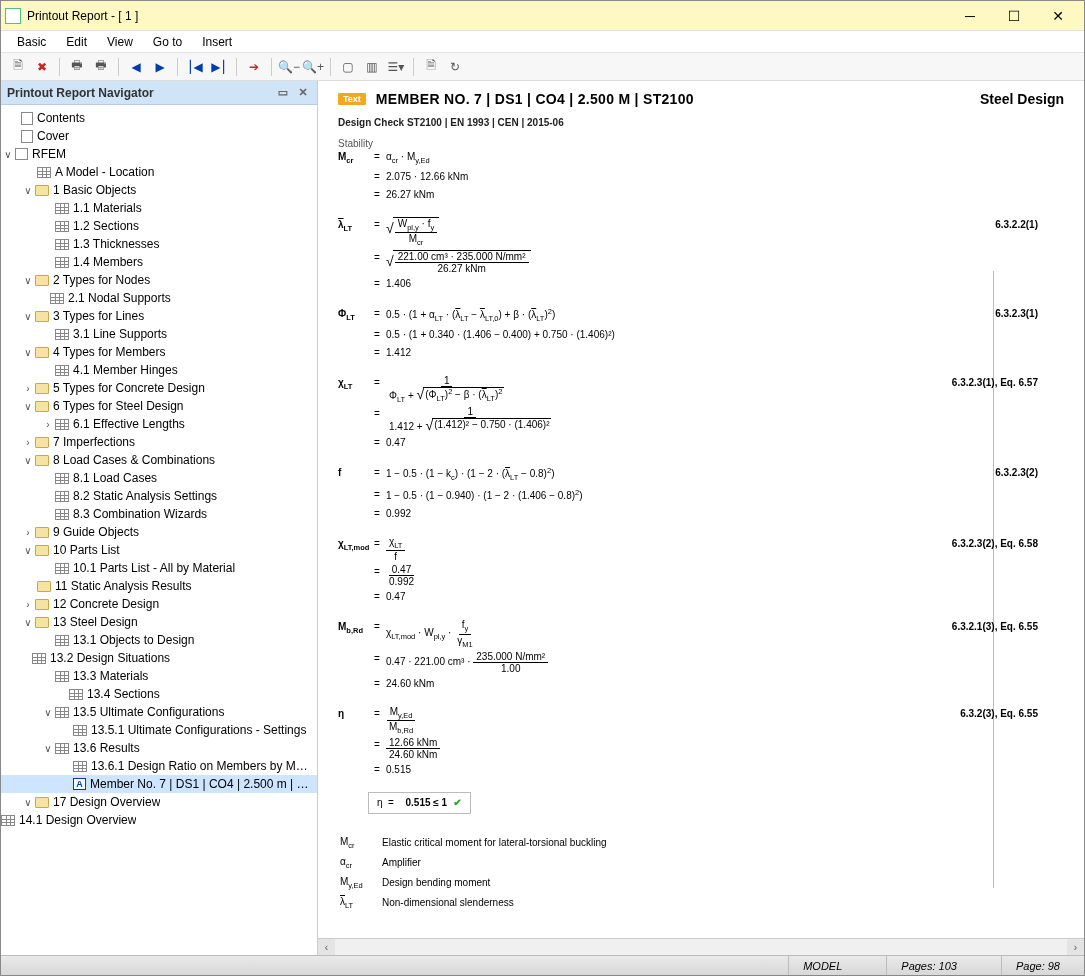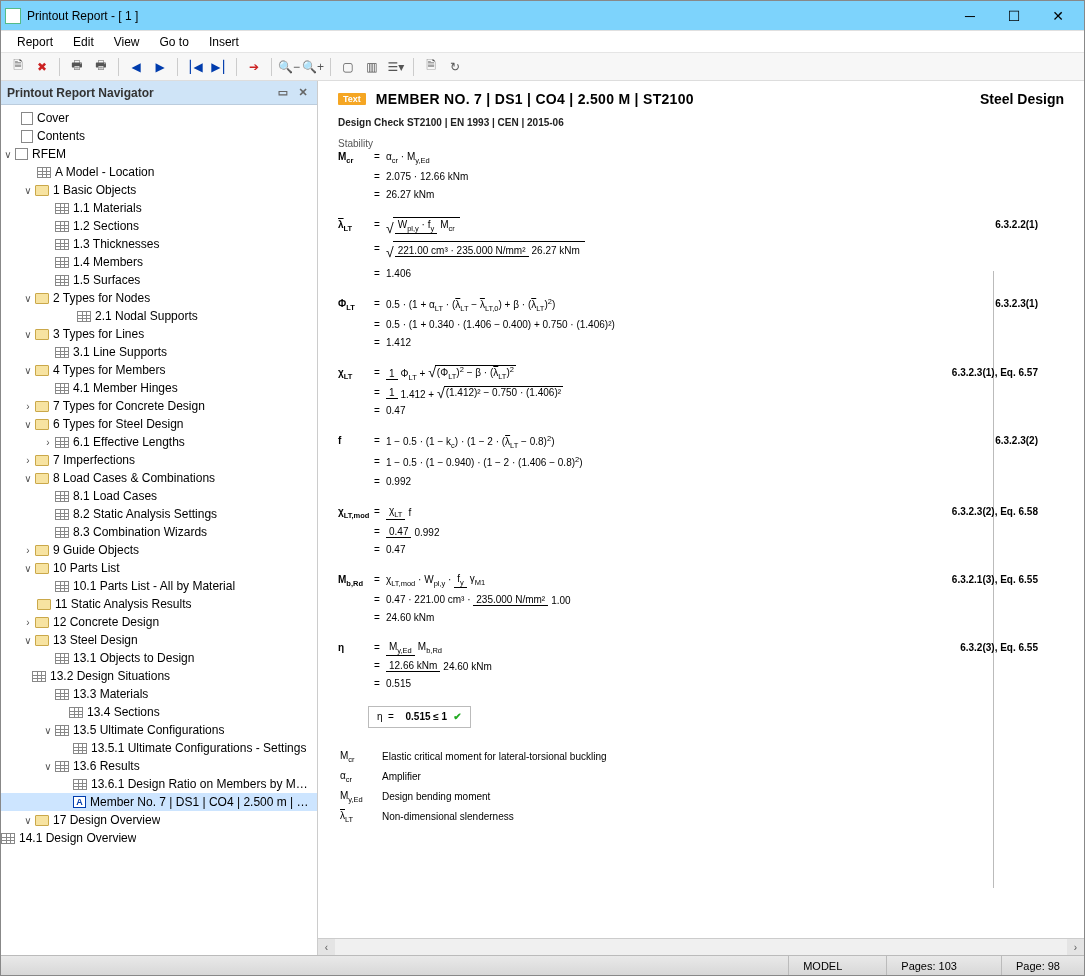"Printout Report - [ 1" .titlebar { background: #7dd3fc -> #fef9c3 }
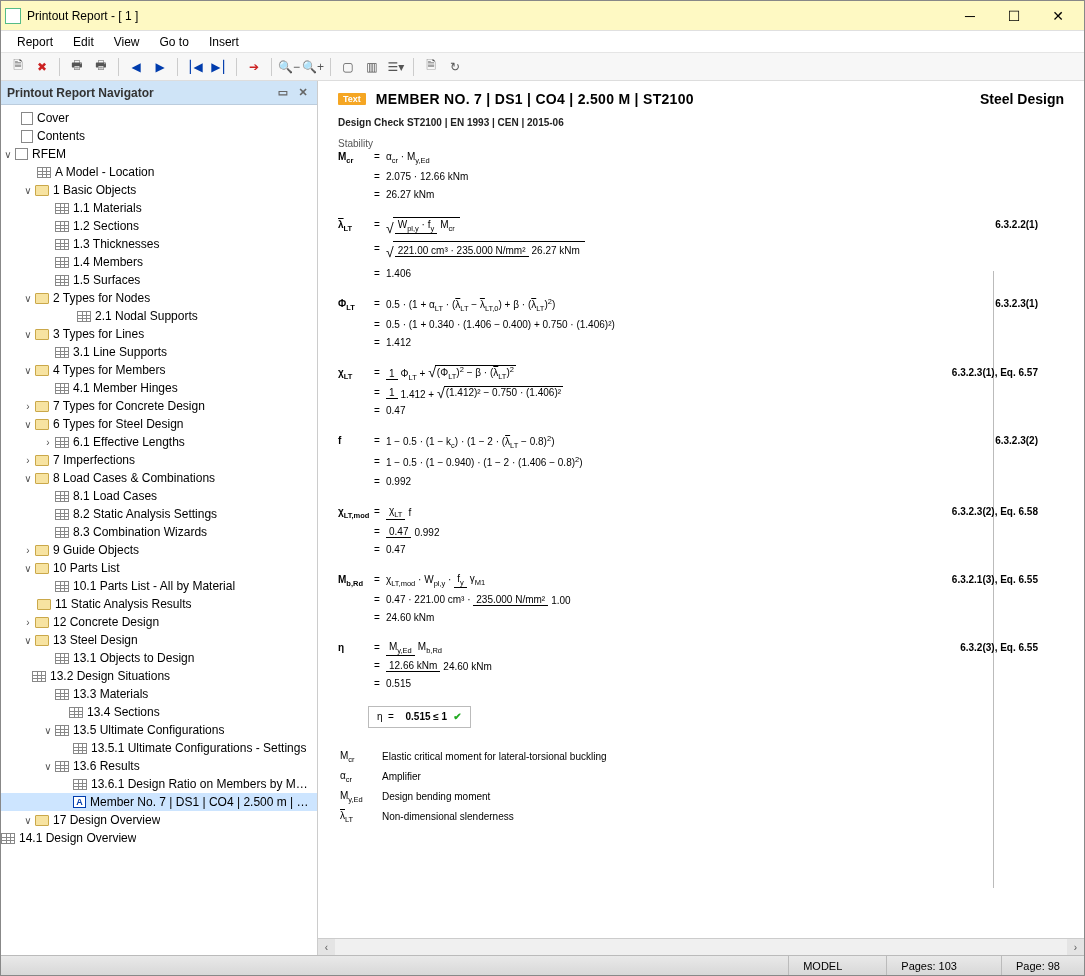"Report" div.item { text: Report -> Basic }
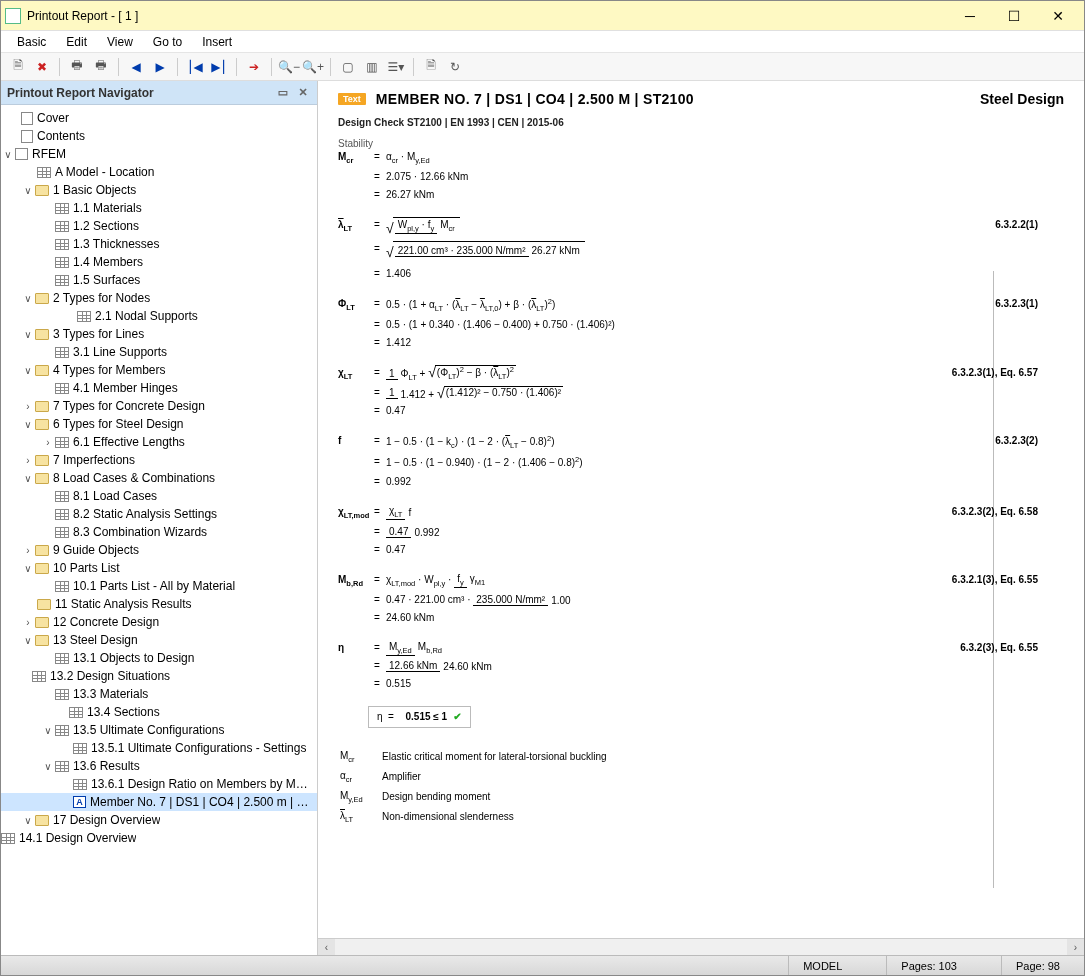"Cover" div.node { order: before "Contents" -> after "Contents" }
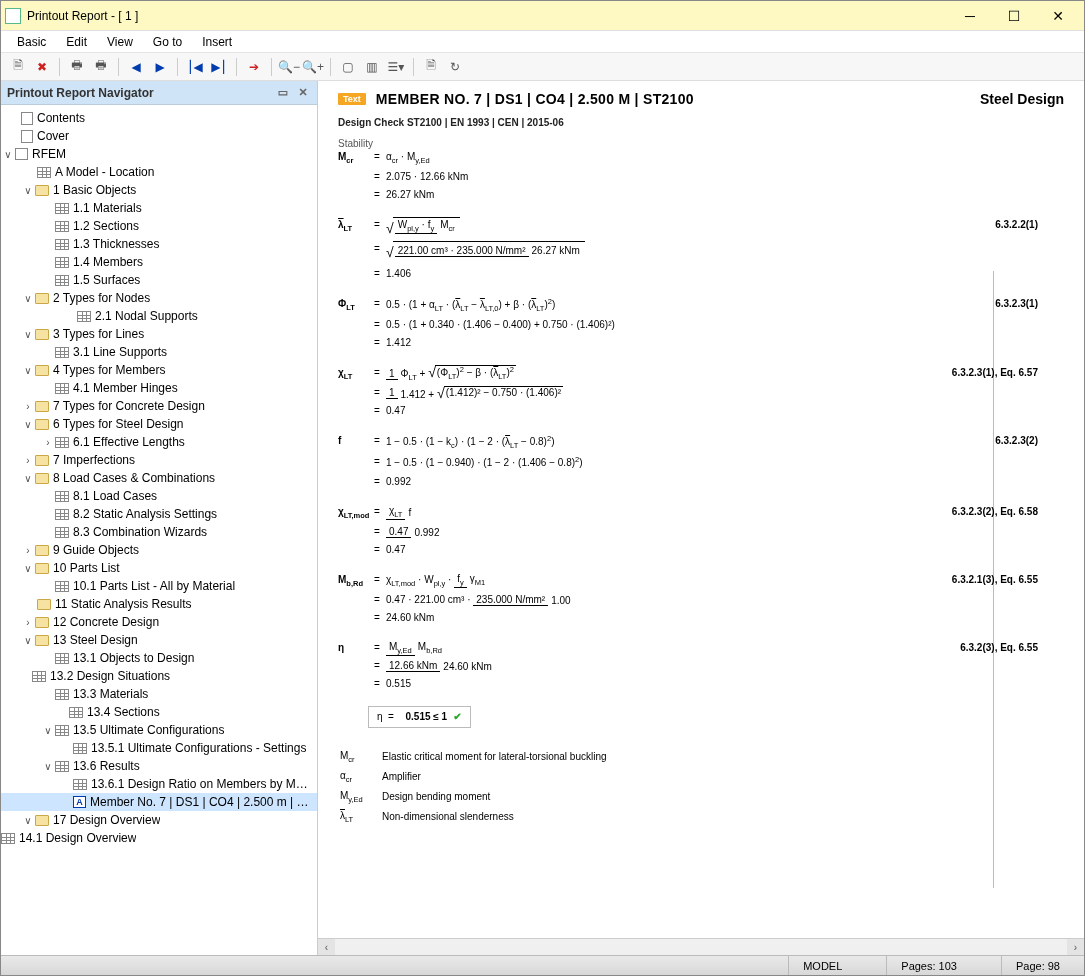"Wpl,y · fy" .frac { flex-direction: row -> column }
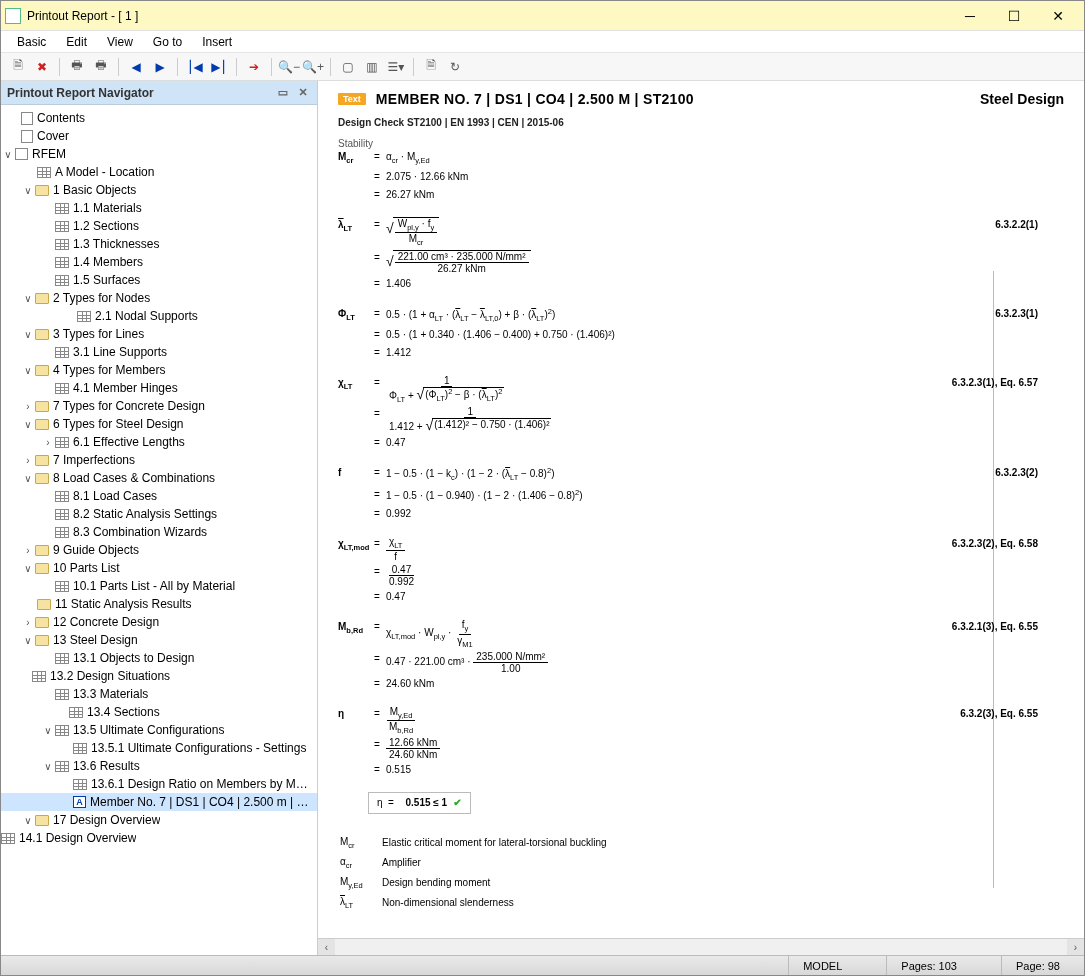"1.5 Surfaces" div.node { html: <div> <span></span> <span>1.5 Surfaces</span> </div> -> none }
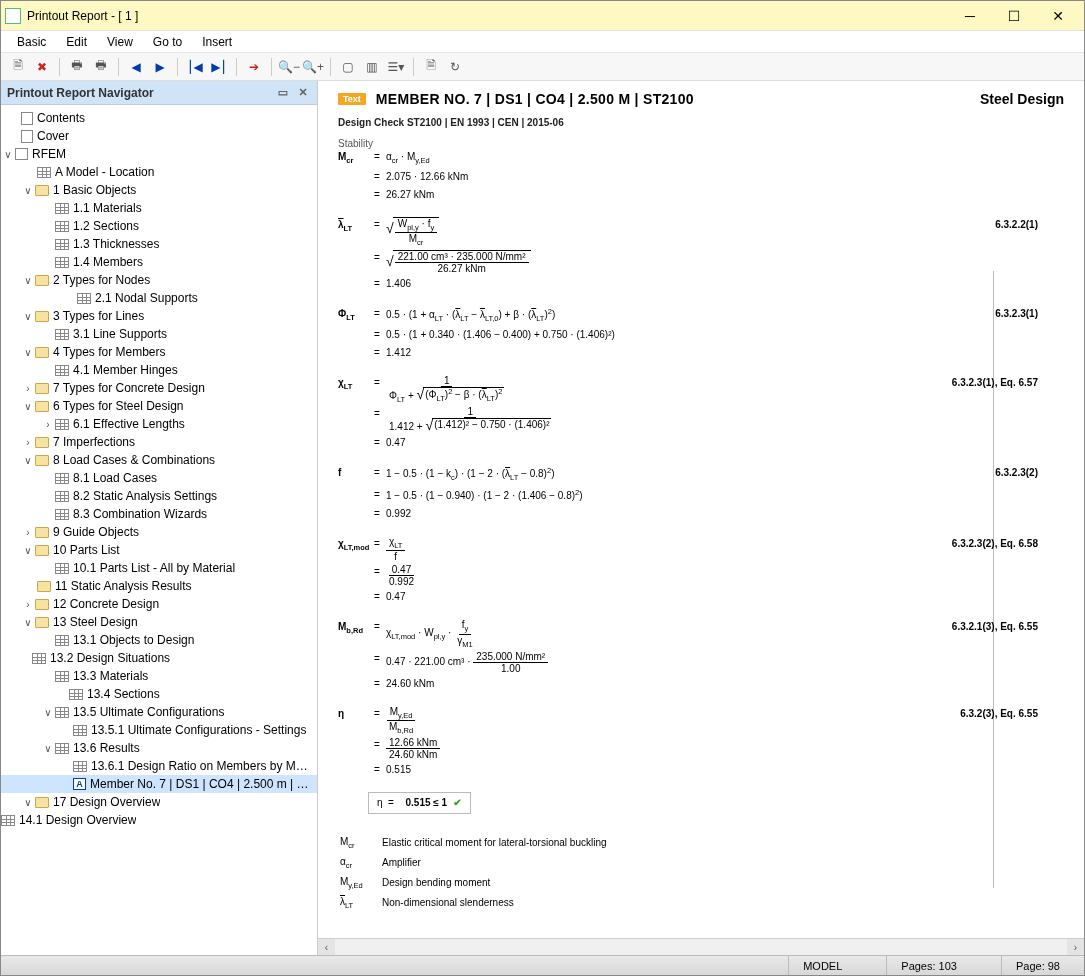"2.1 Nodal Supports" div.node { padding-left: 76px -> 49px }
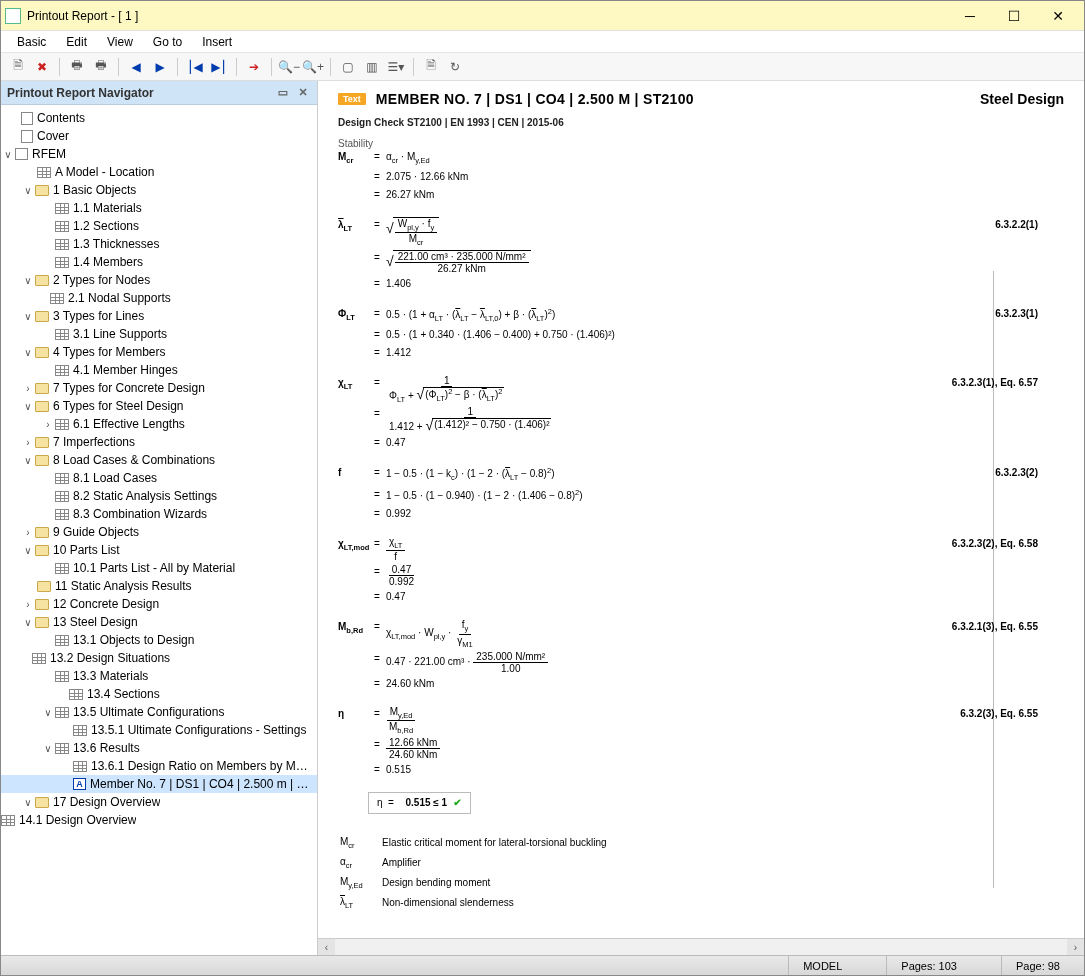"7 Types for Concrete Design" span.lbl { text: 7 -> 5 }
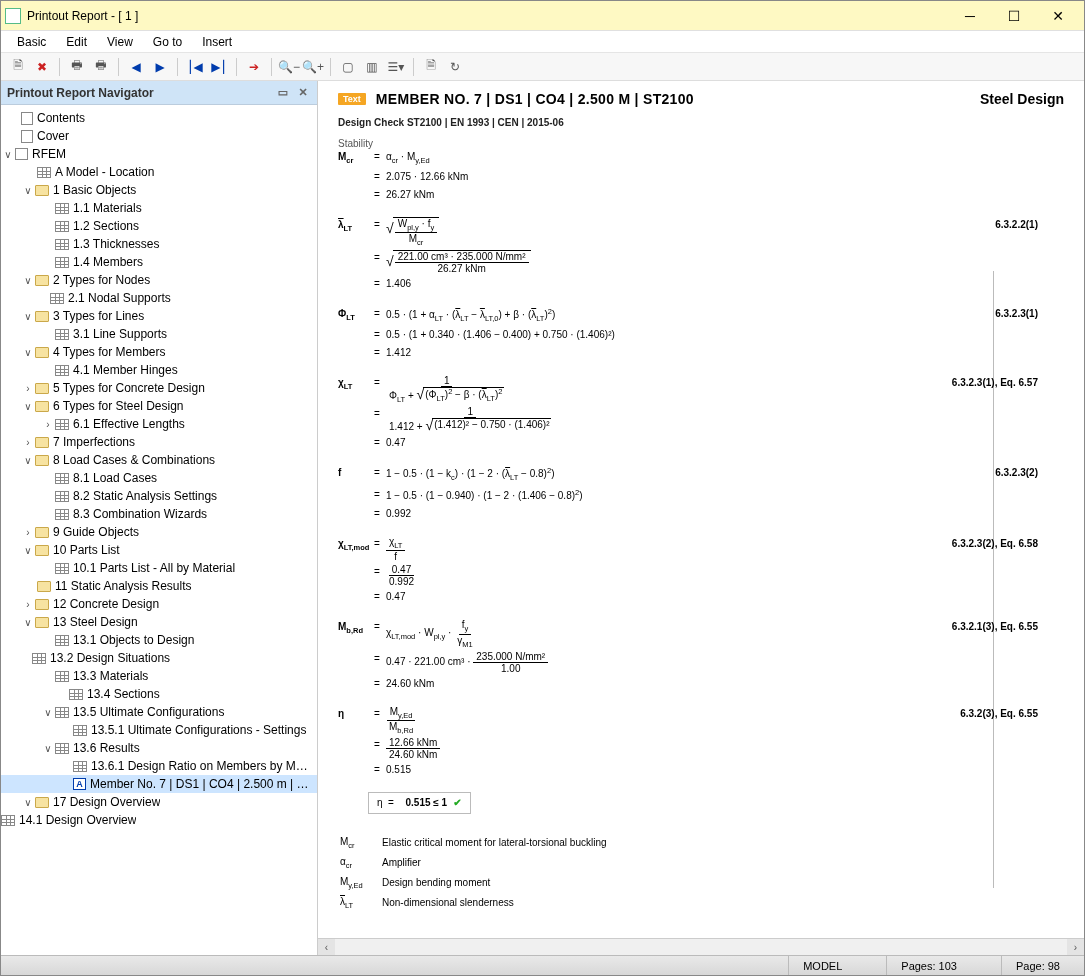"MODEL" .status .cell { font-style: none -> italic }
